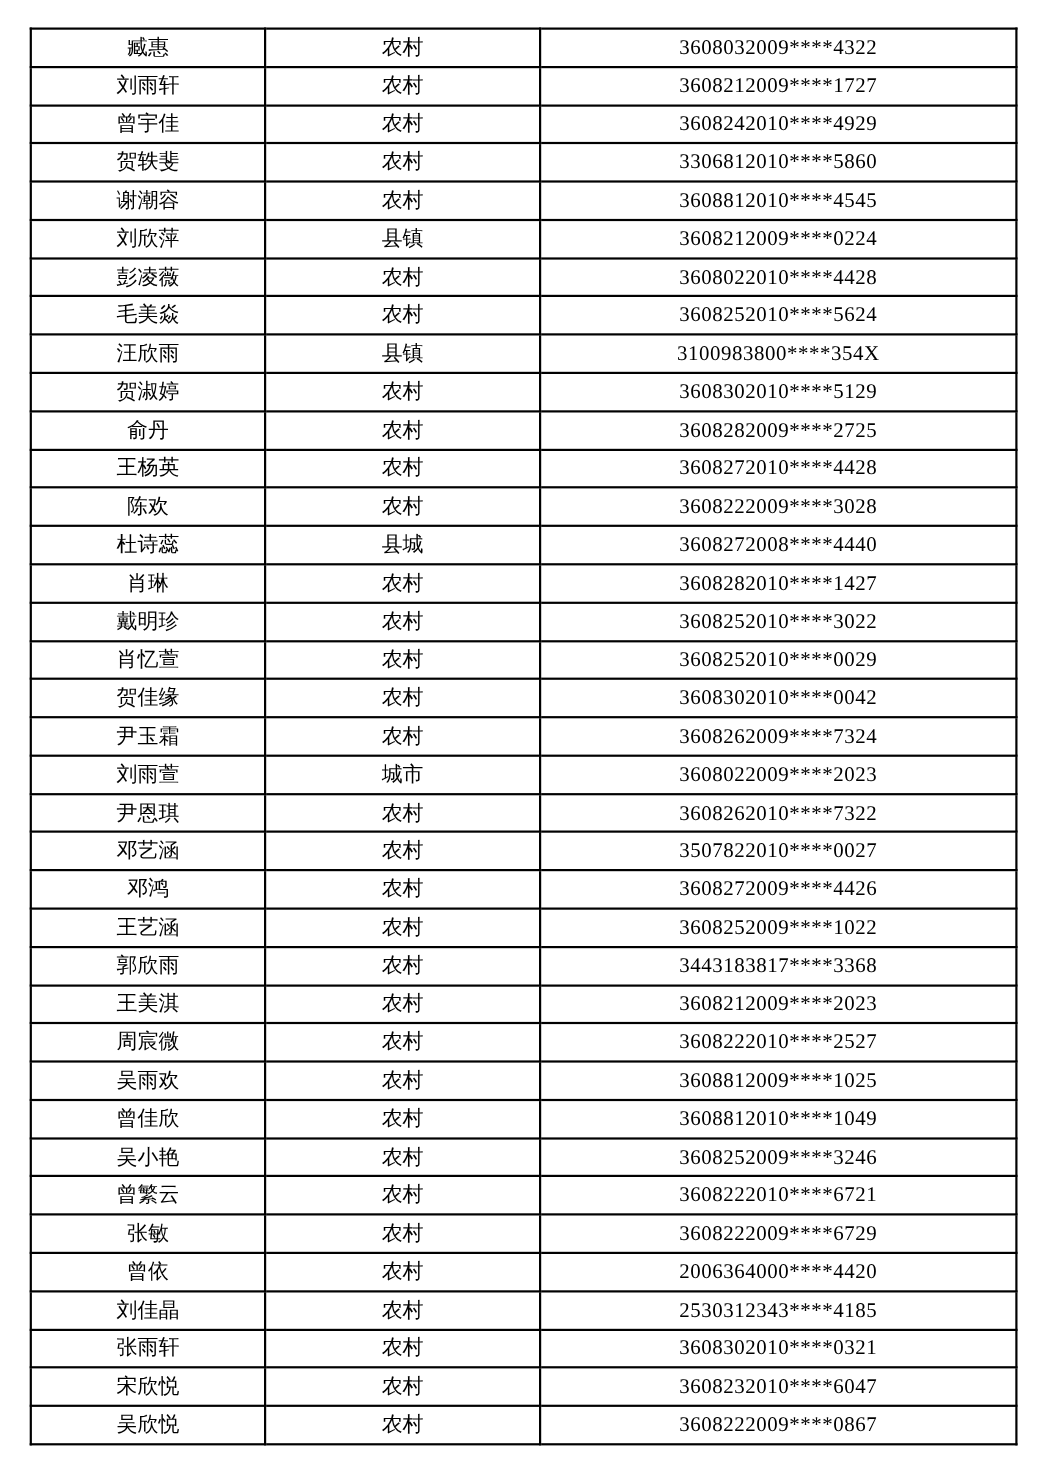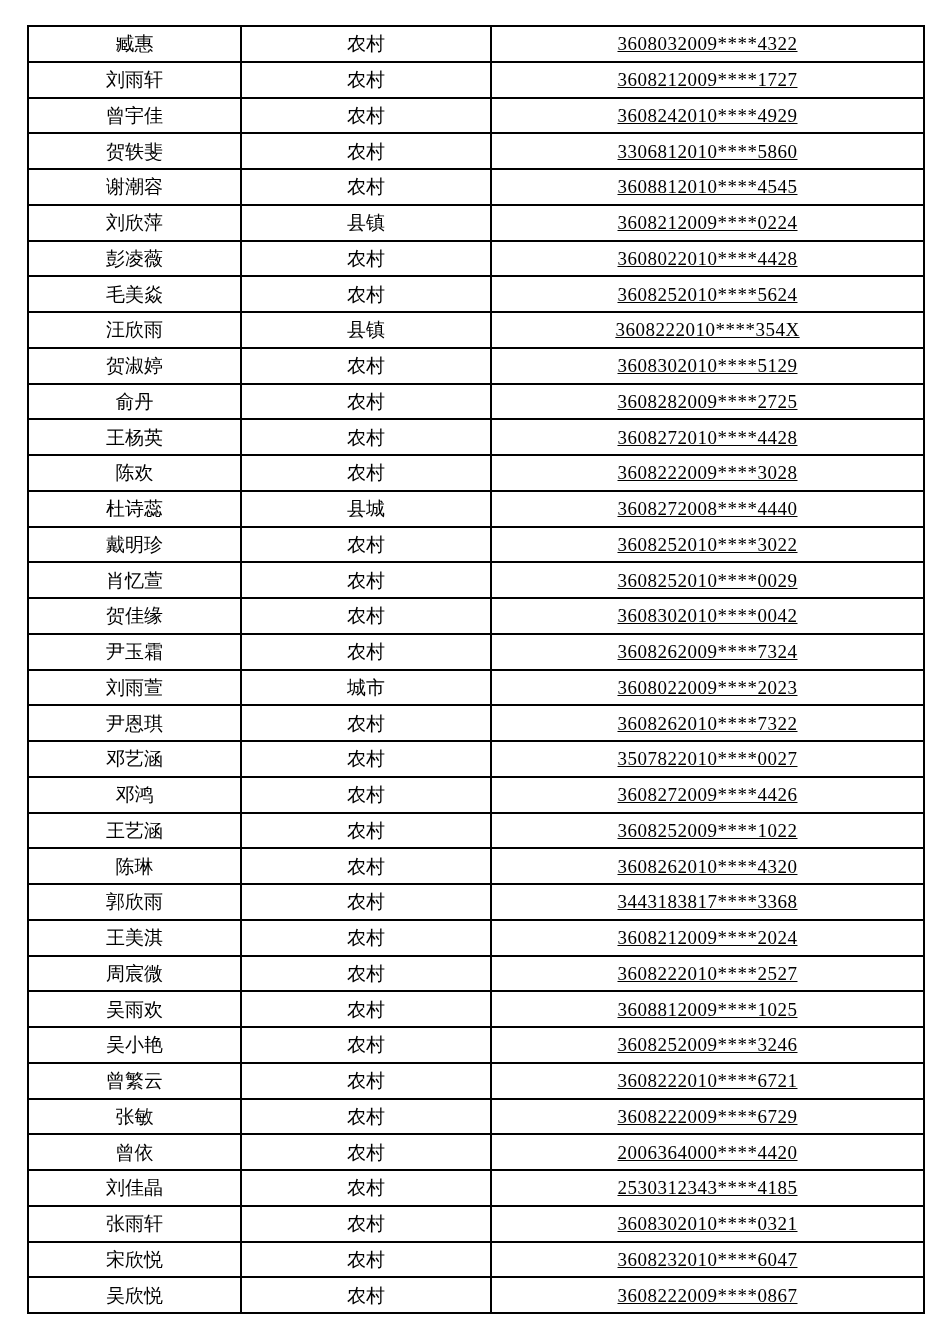"3608032009****4322" td.id-cell { text-decoration: underline -> none }
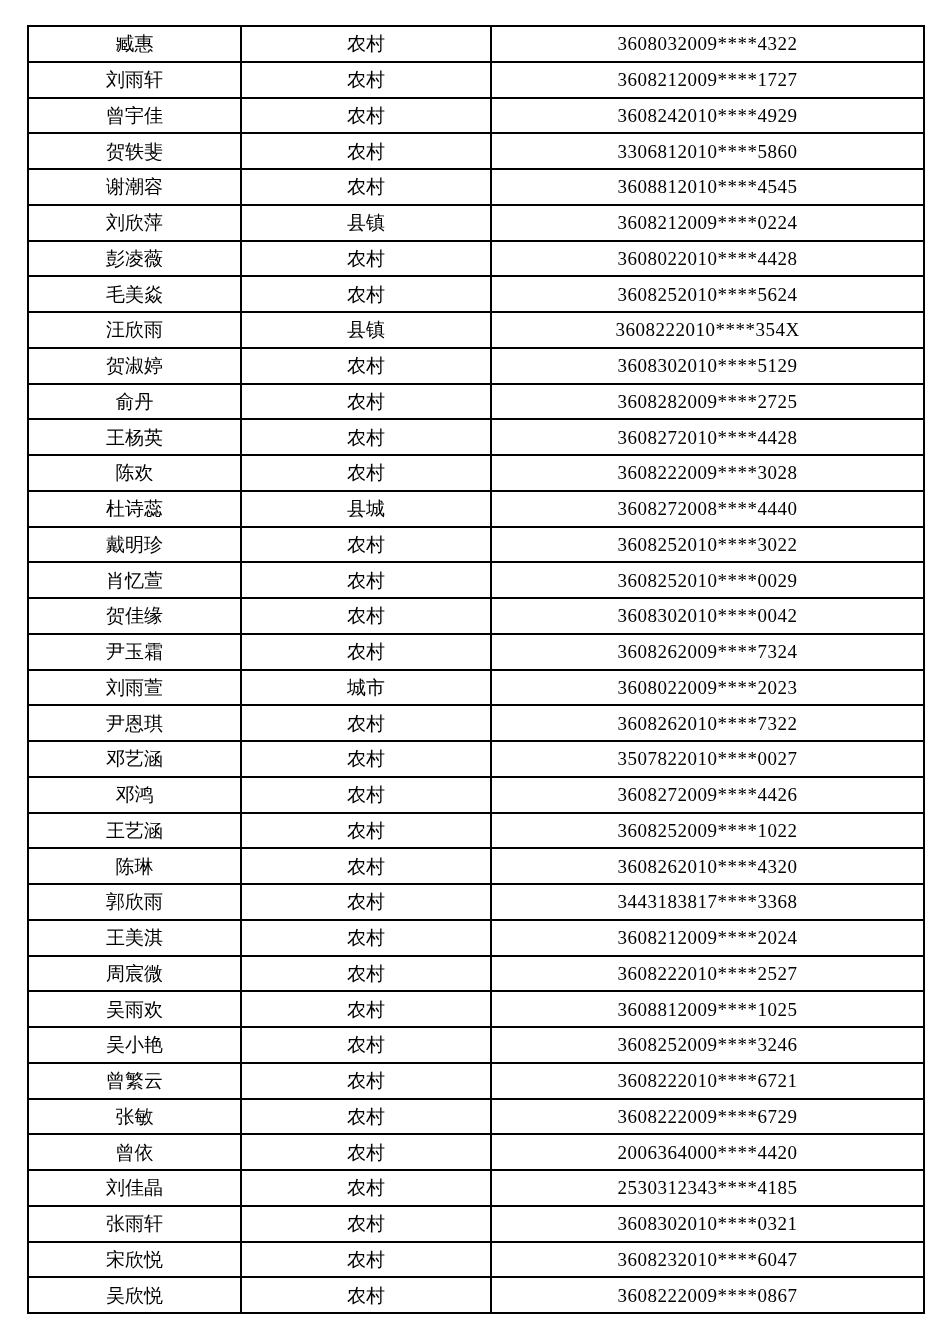"3608222010****354X" td.id-cell { text: 3608222010 -> 3100983800 }
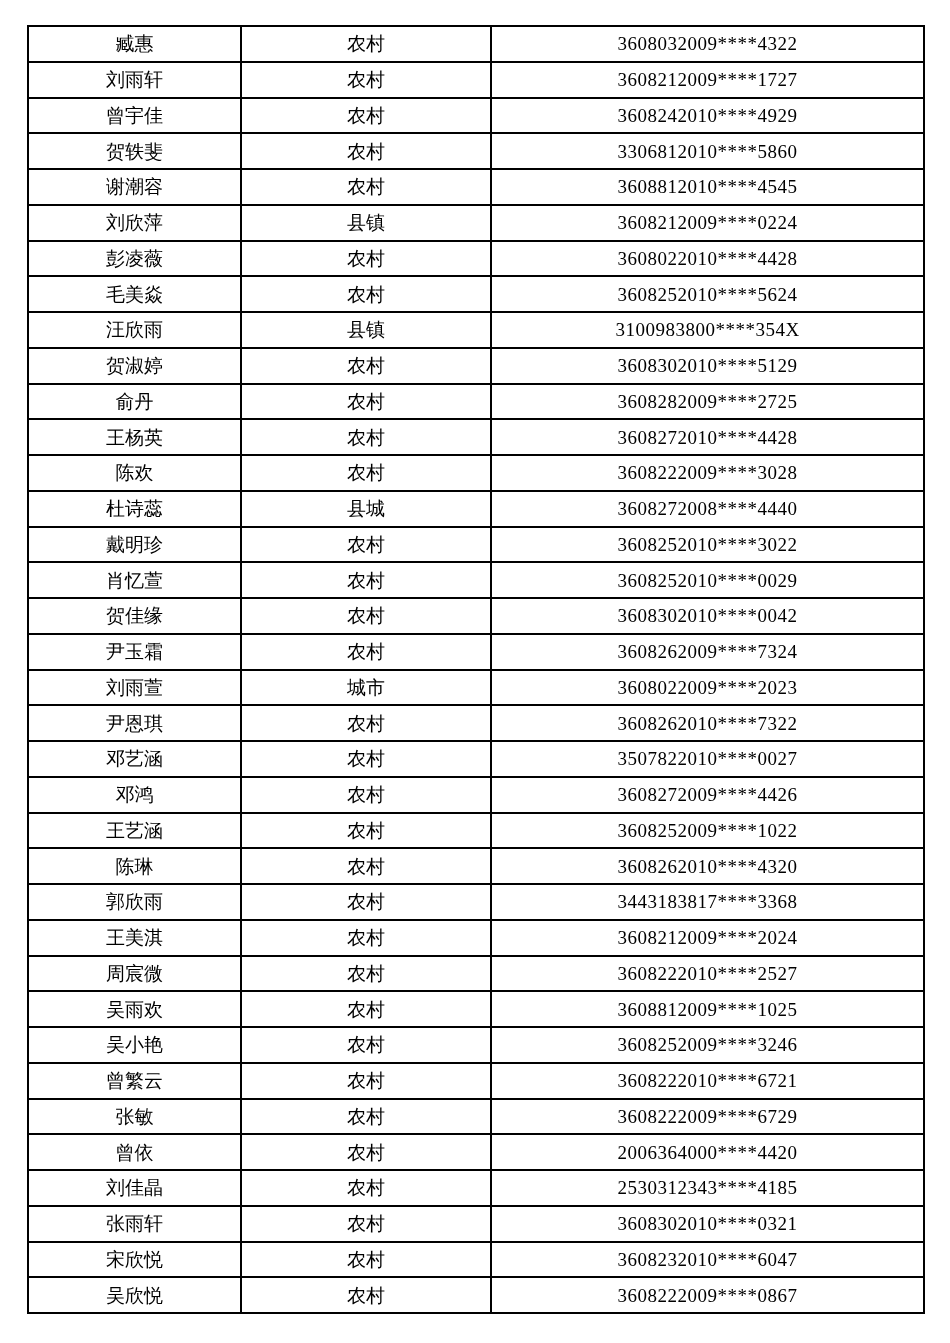"肖琳" tr { html: none -> <tr> <td>肖琳</td> <td>农村</td> <td>3608282010****1427</td> </tr> }
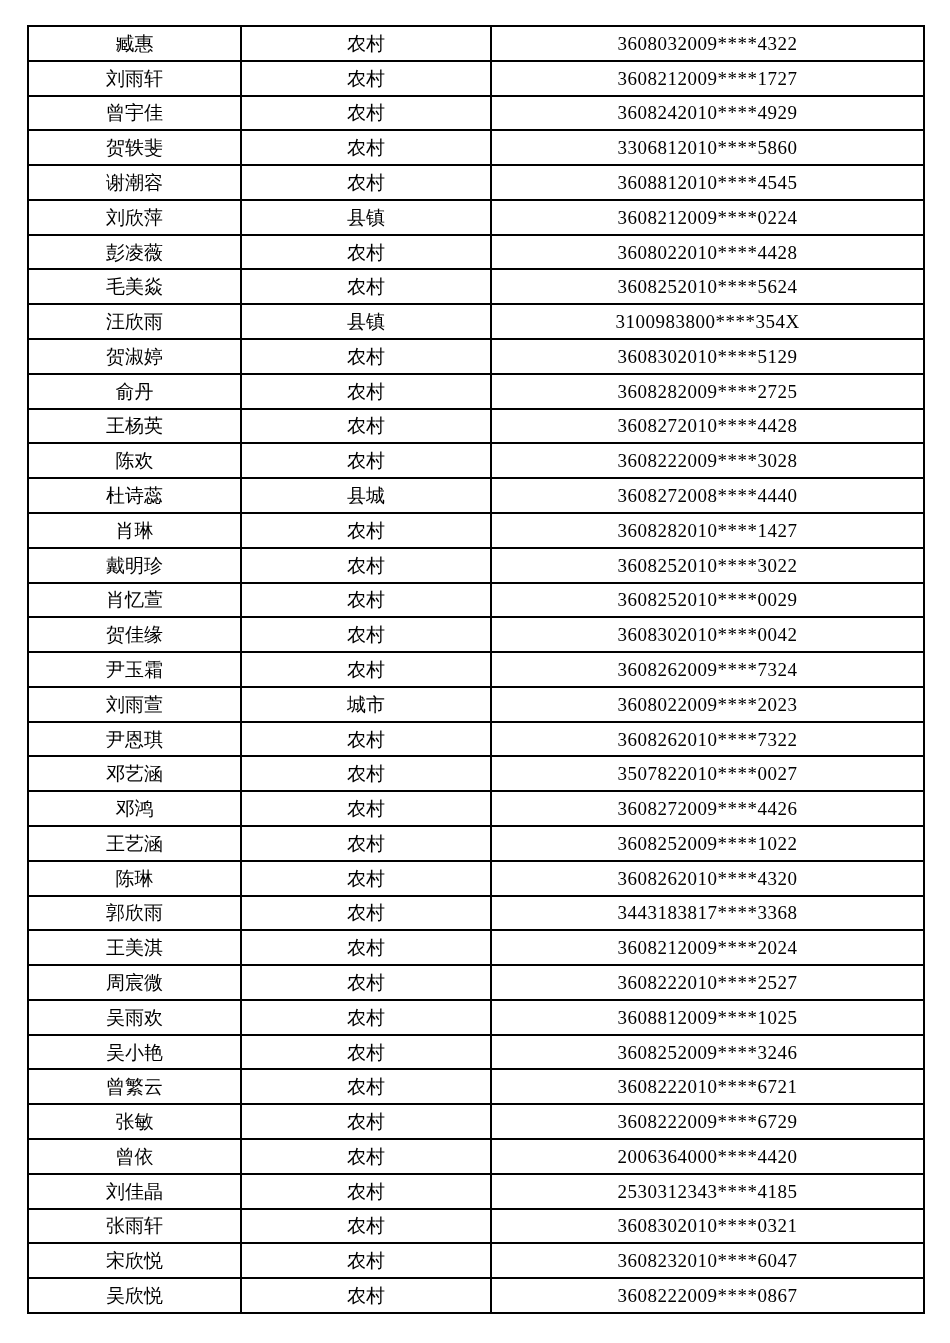"陈琳" tr { html: <tr> <td>陈琳</td> <td>农村</td> <td>3608262010****4320</td> </tr> -> none }
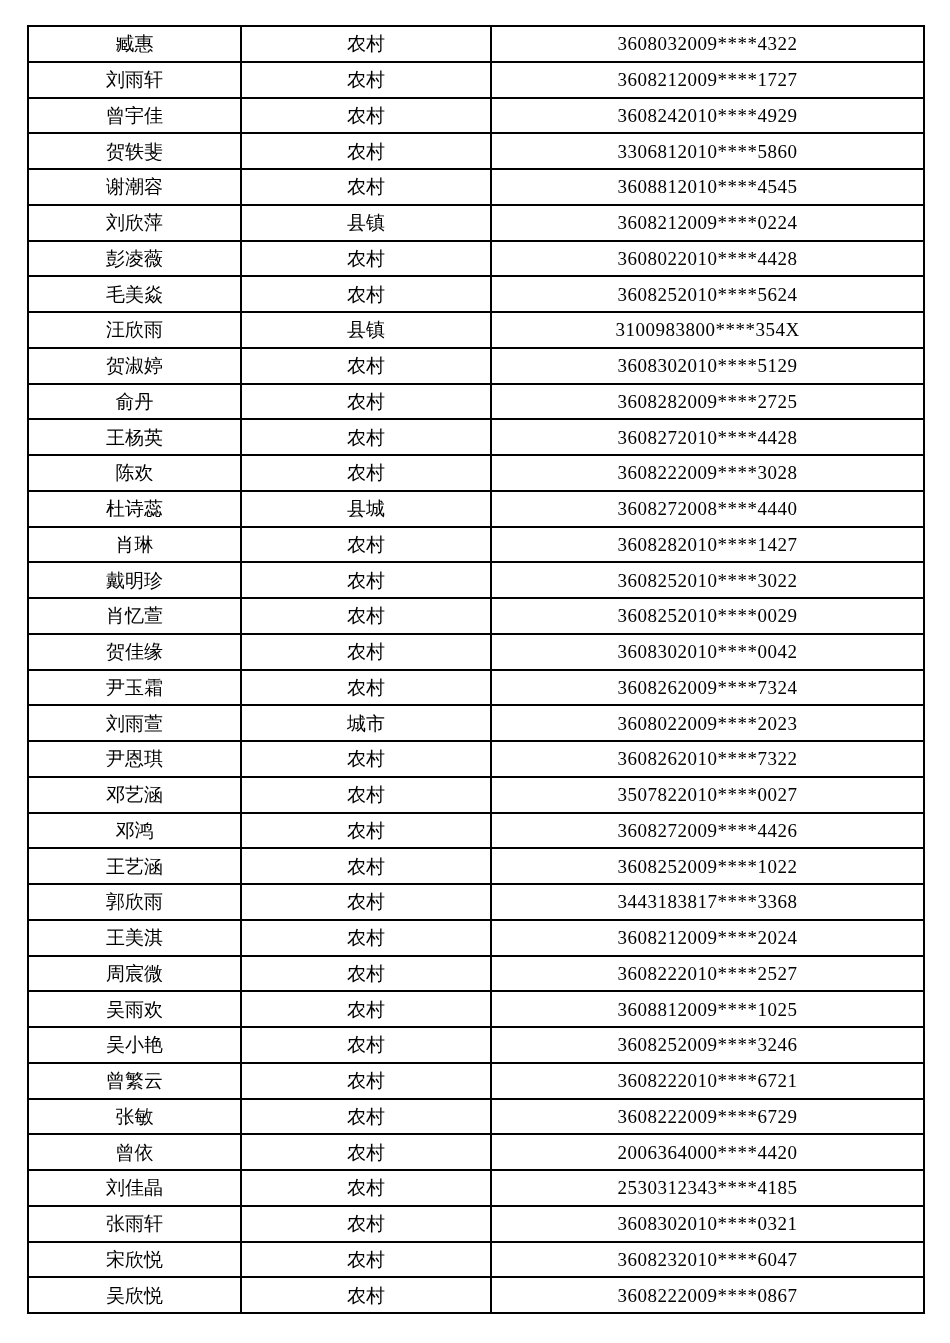"3608212009****2024" td.id-cell { text: 2024 -> 2023 }
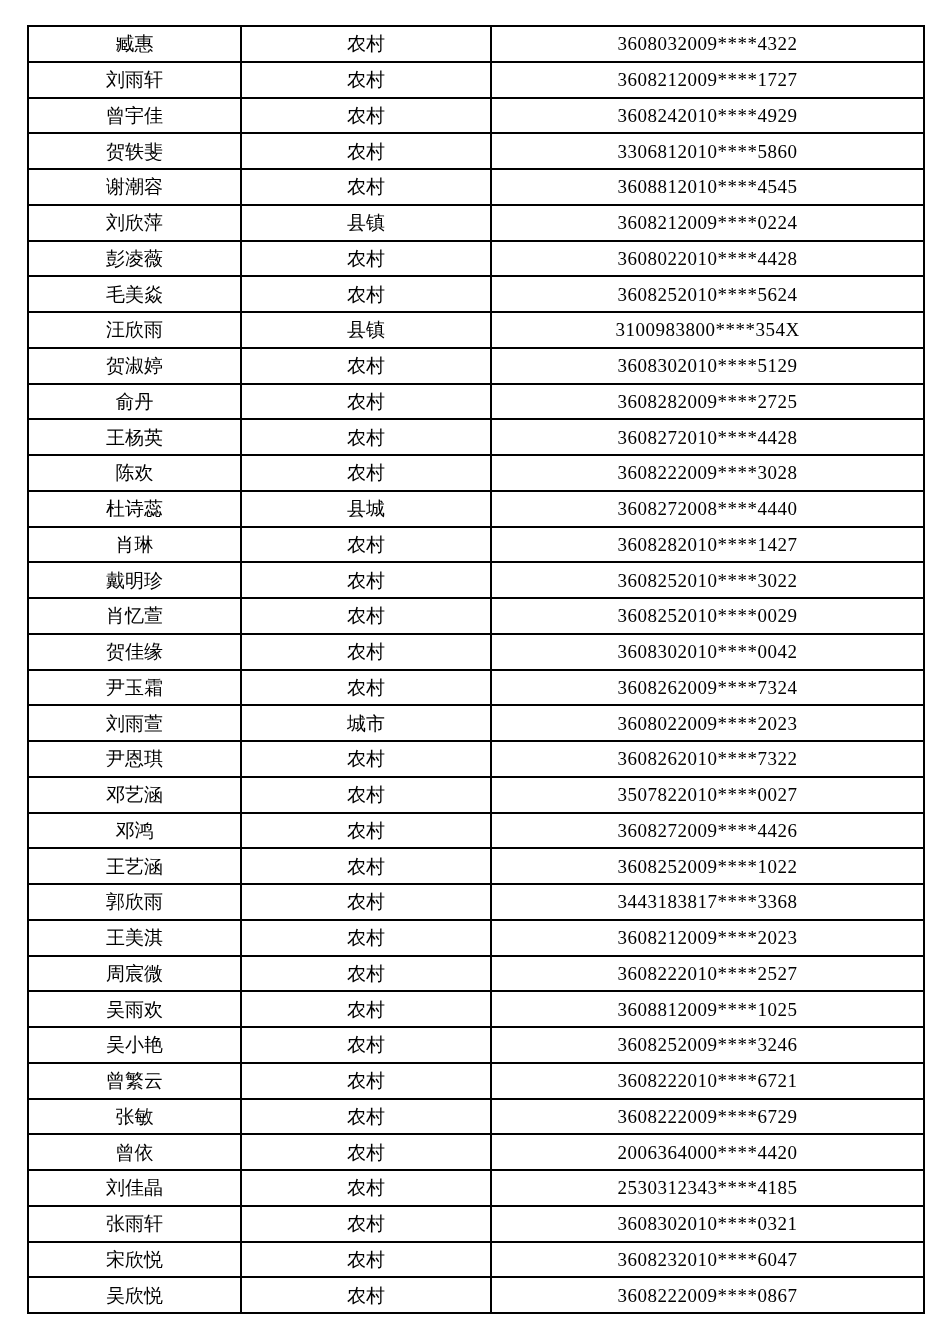"曾佳欣" tr { html: none -> <tr> <td>曾佳欣</td> <td>农村</td> <td>3608812010****1049</td> </tr> }
